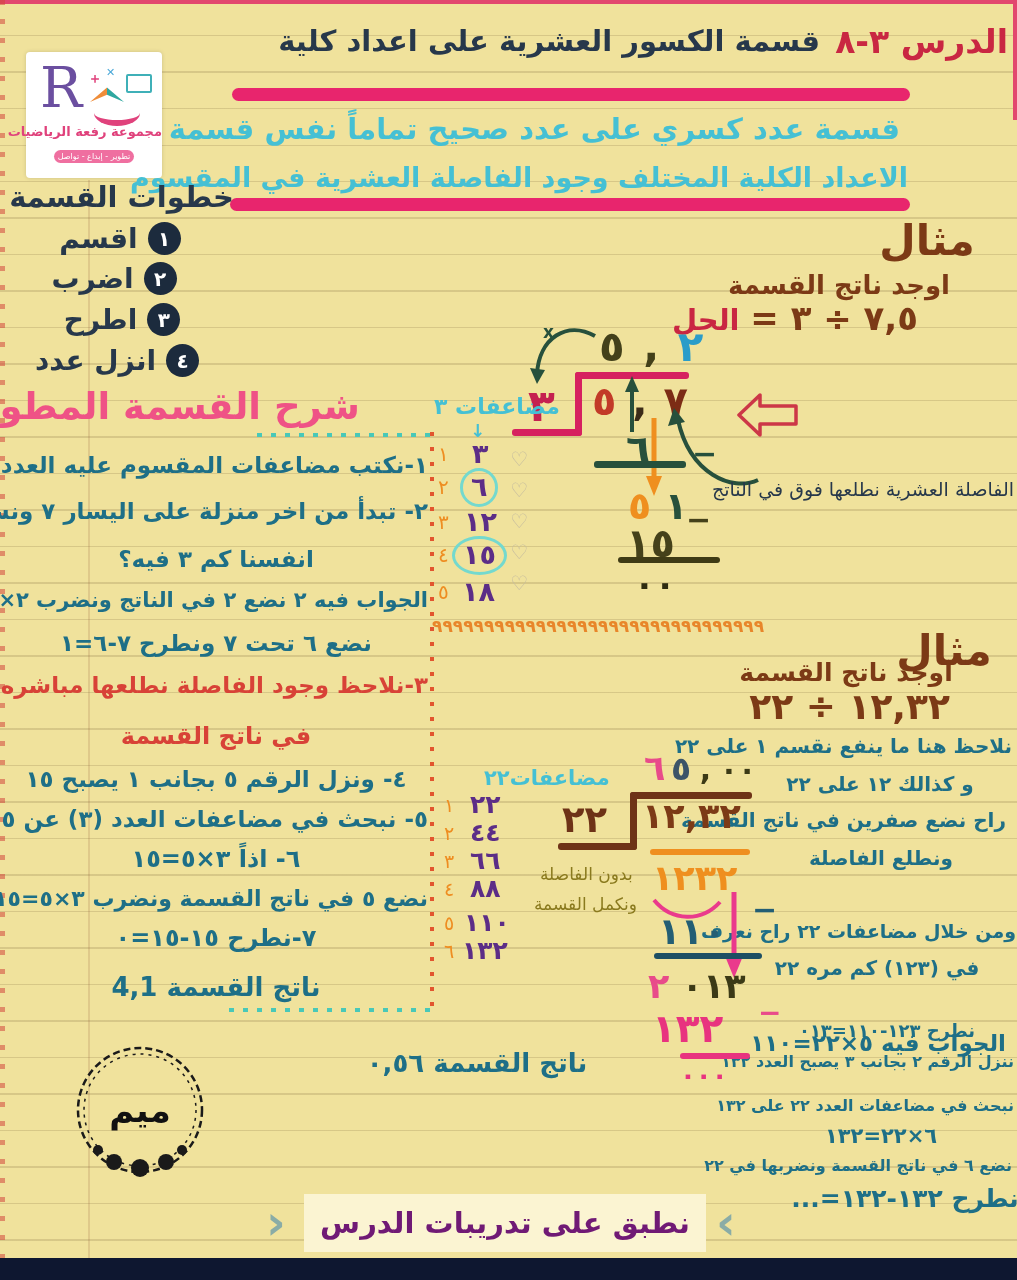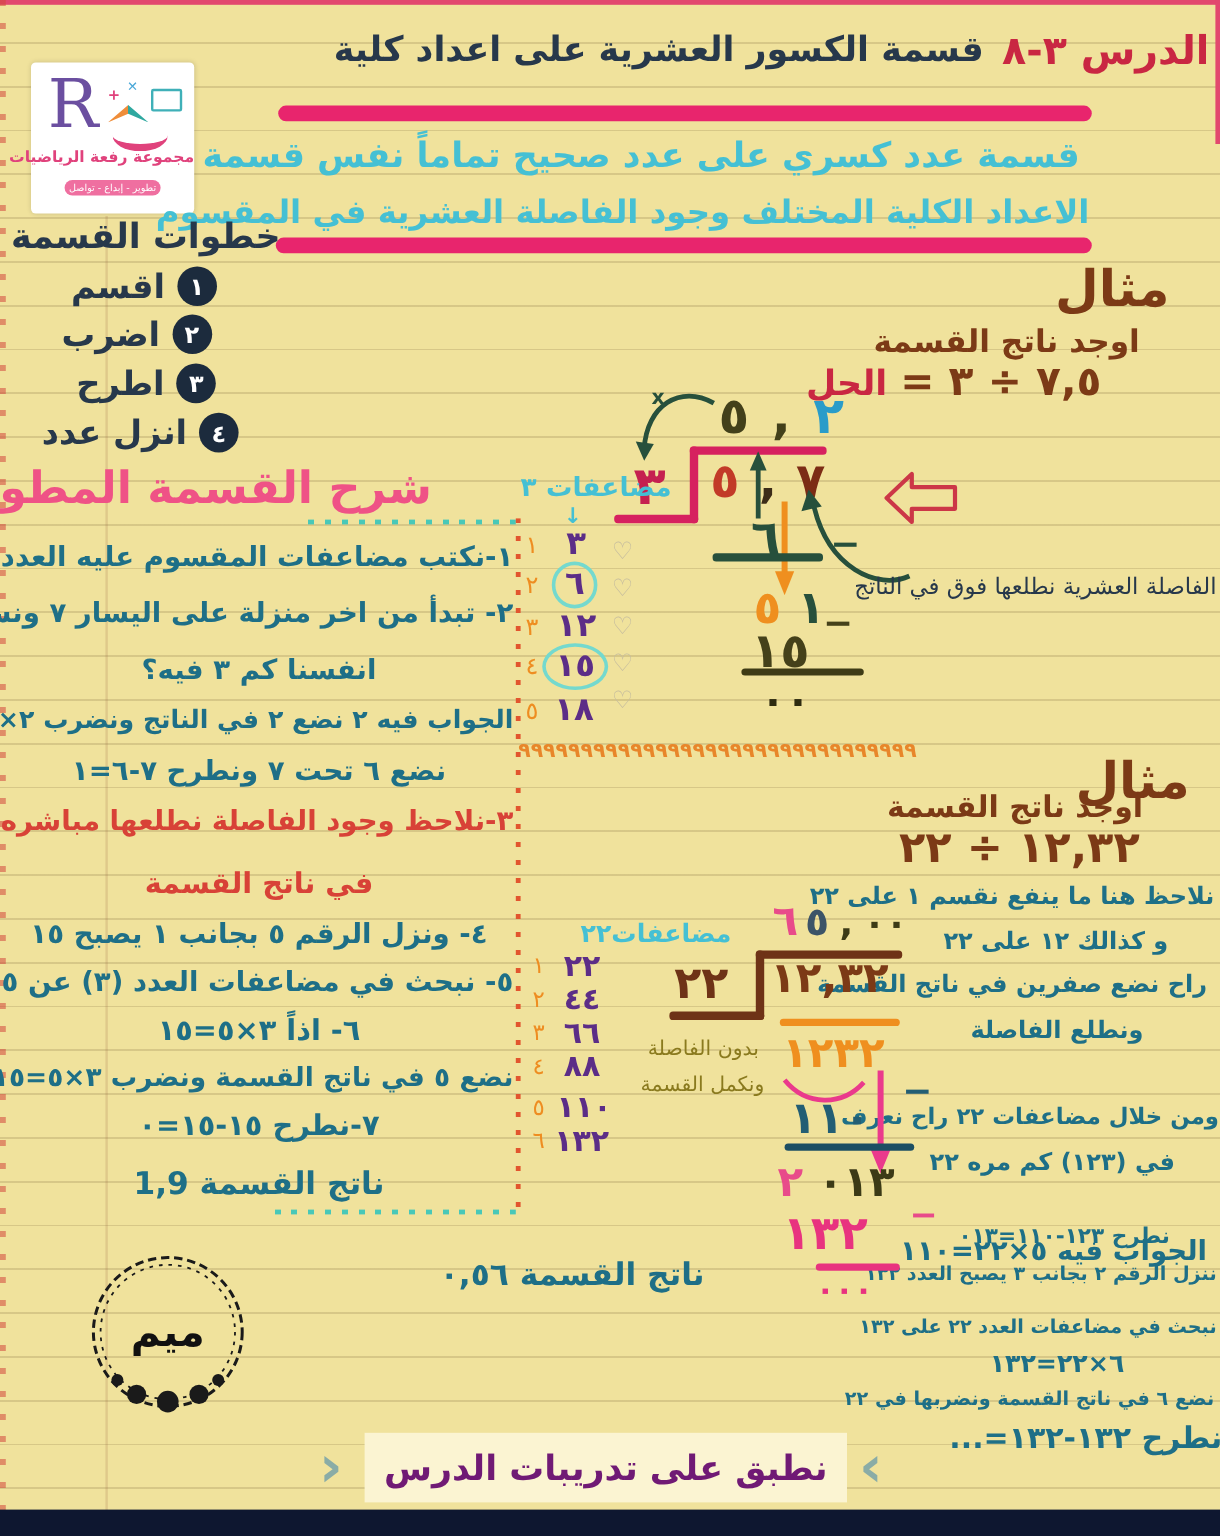"ناتج القسمة 1,9" div.abs { text: 1,9 -> 4,1 }
